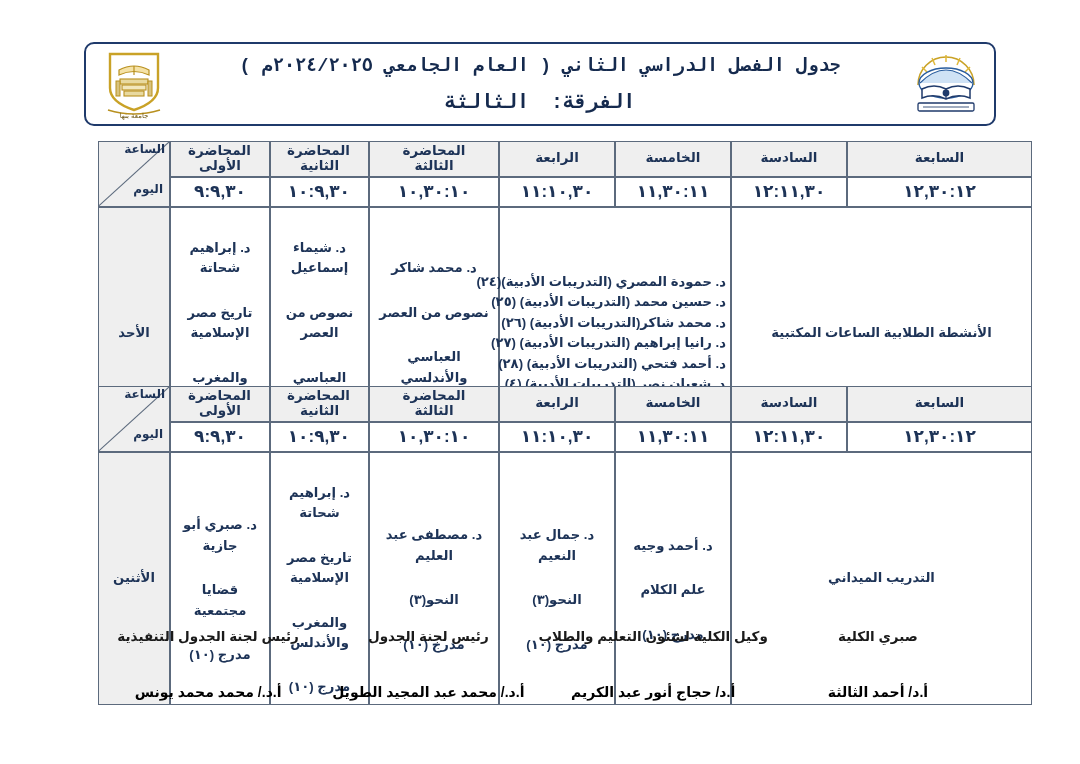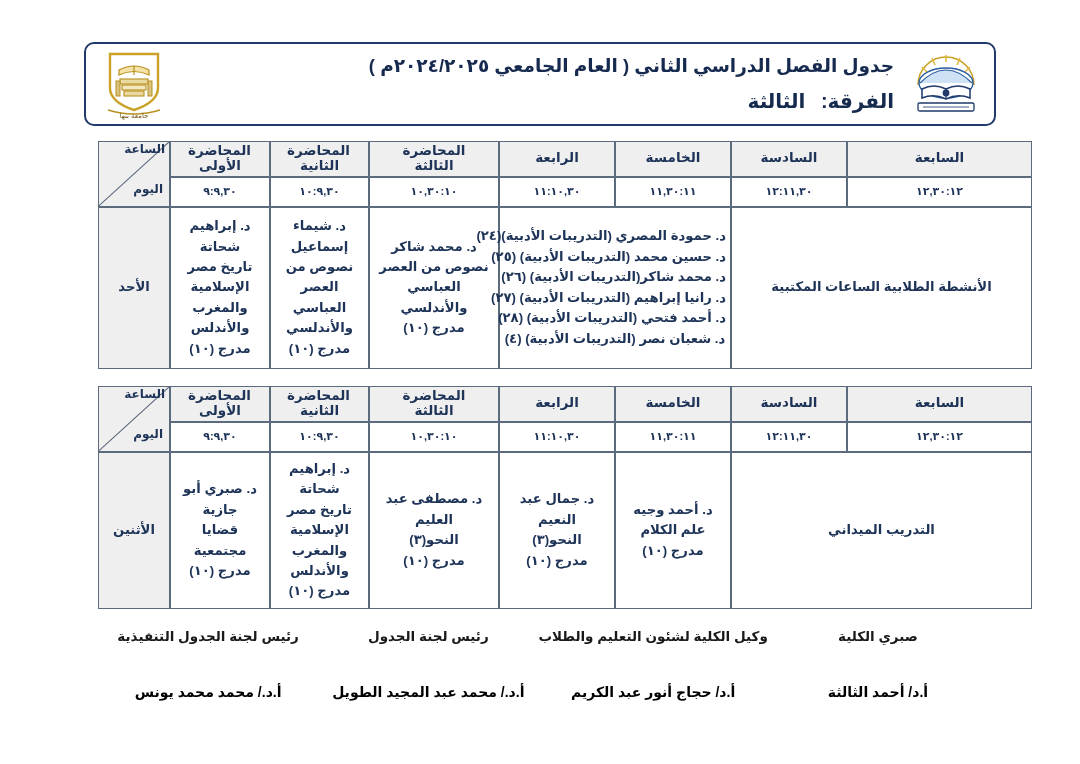"جدول الفصل الدراسي الثاني (" .header-titles { font-family: none -> Liberation Mono, monospace; text-align: none -> center }
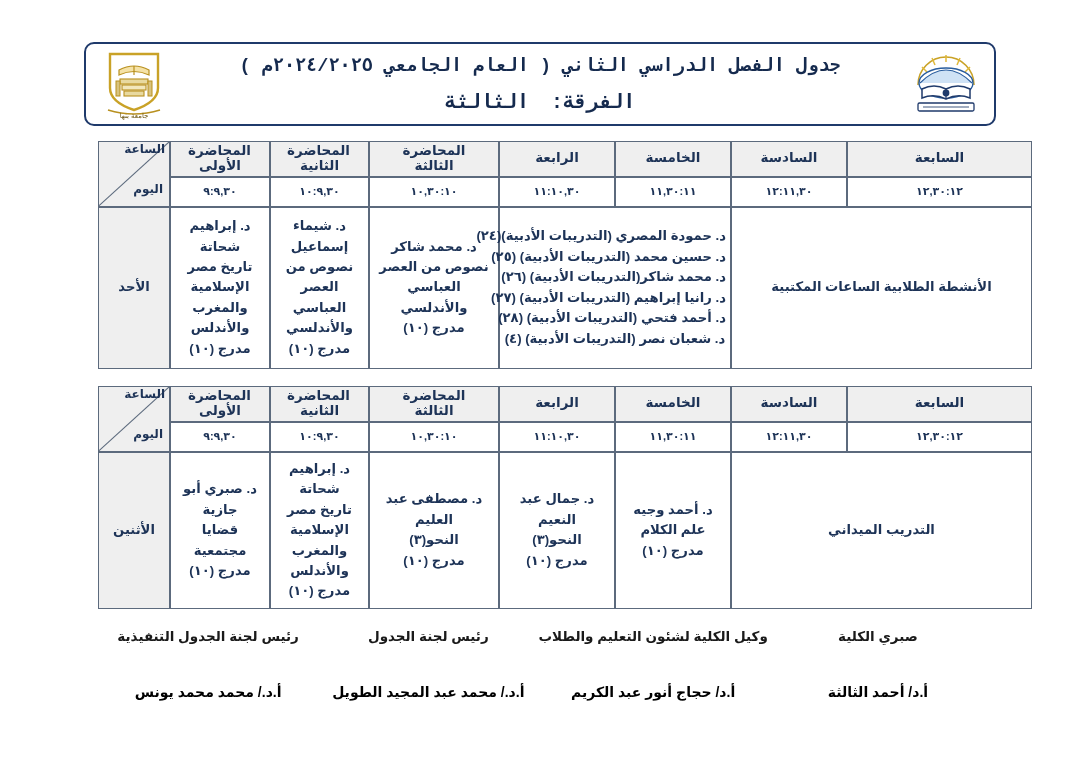"٩:٩,٣٠" tr.row-time td { font-size: 11px -> 17px }
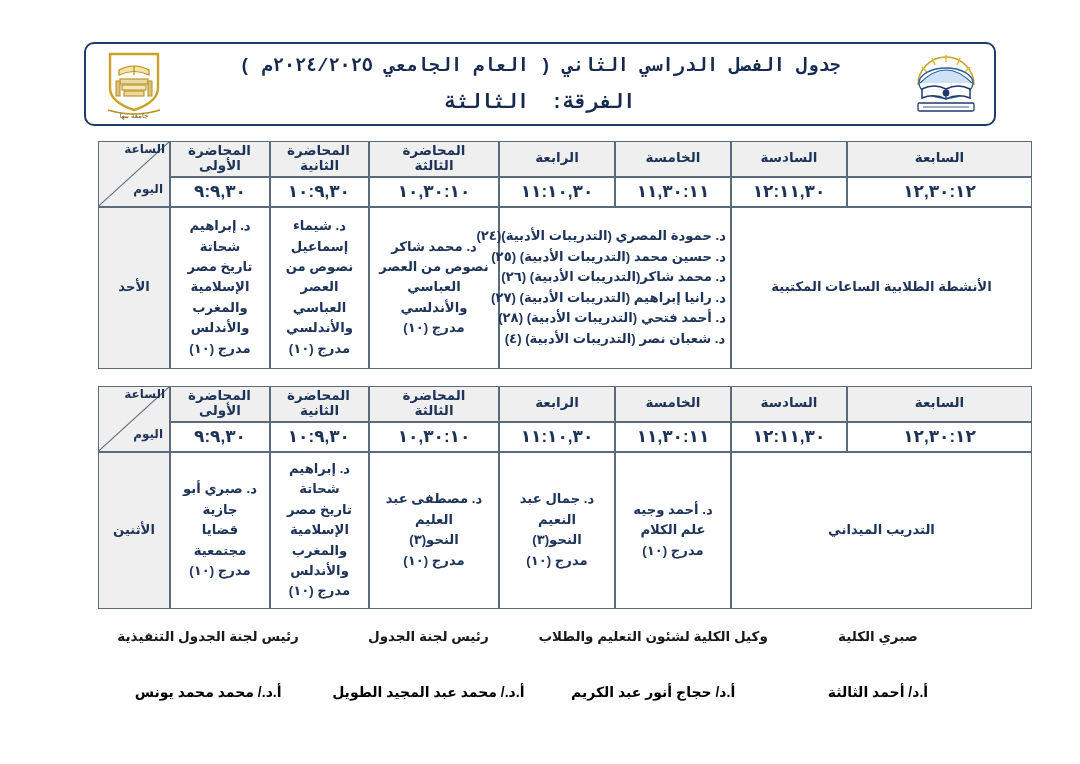"د. إبراهيم شحاتة" .cell-lines .ln { margin-top: none -> 24px }
